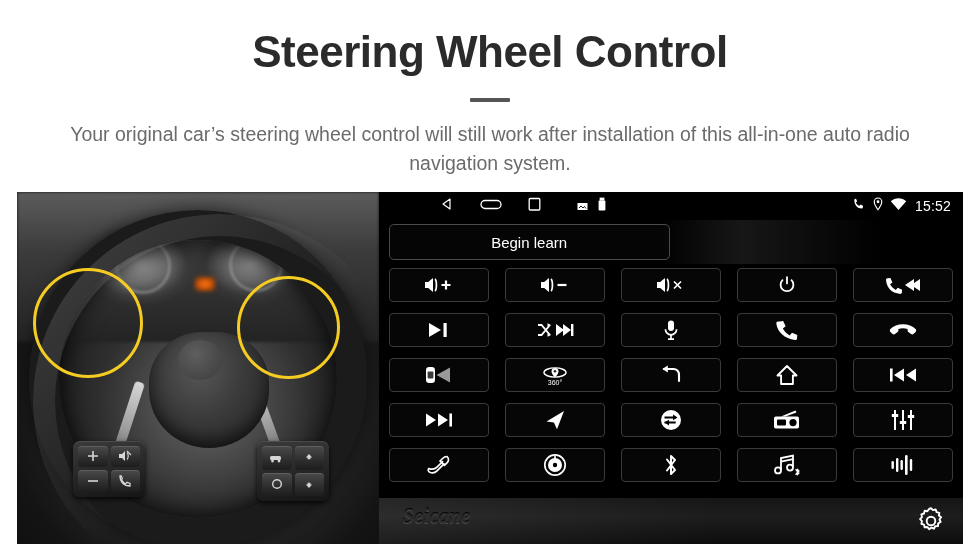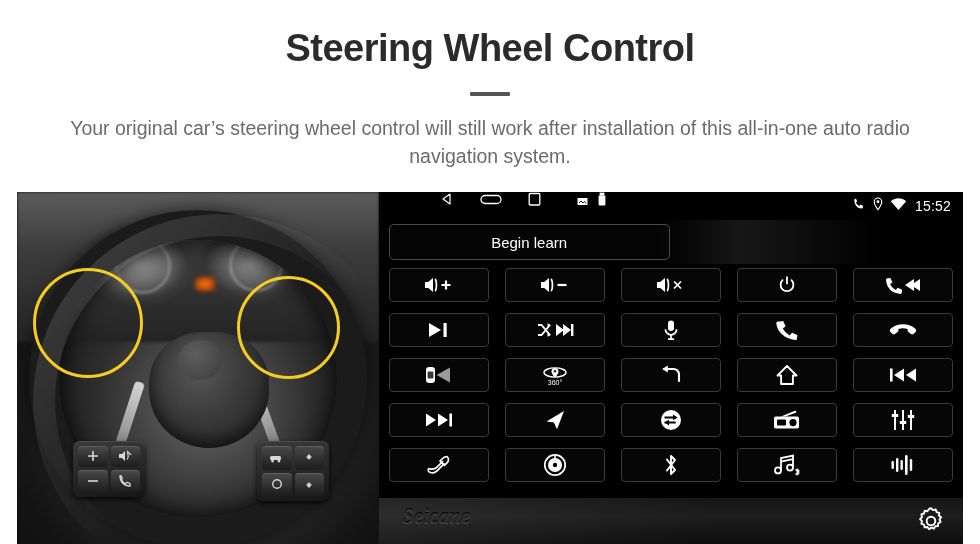"Steering Wheel Control" .title { font-size: 38px -> 44px }
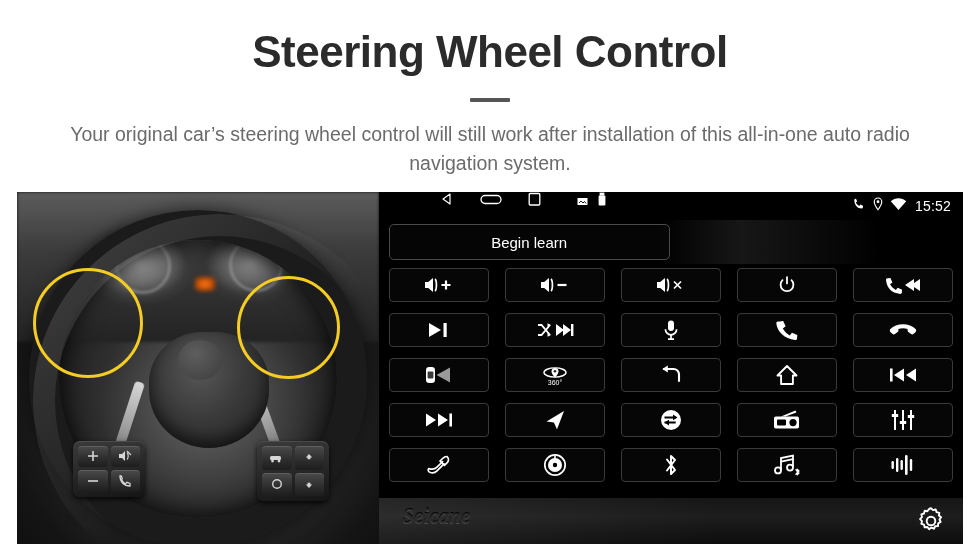"15:52" .statusbar { align-items: flex-start -> center }
